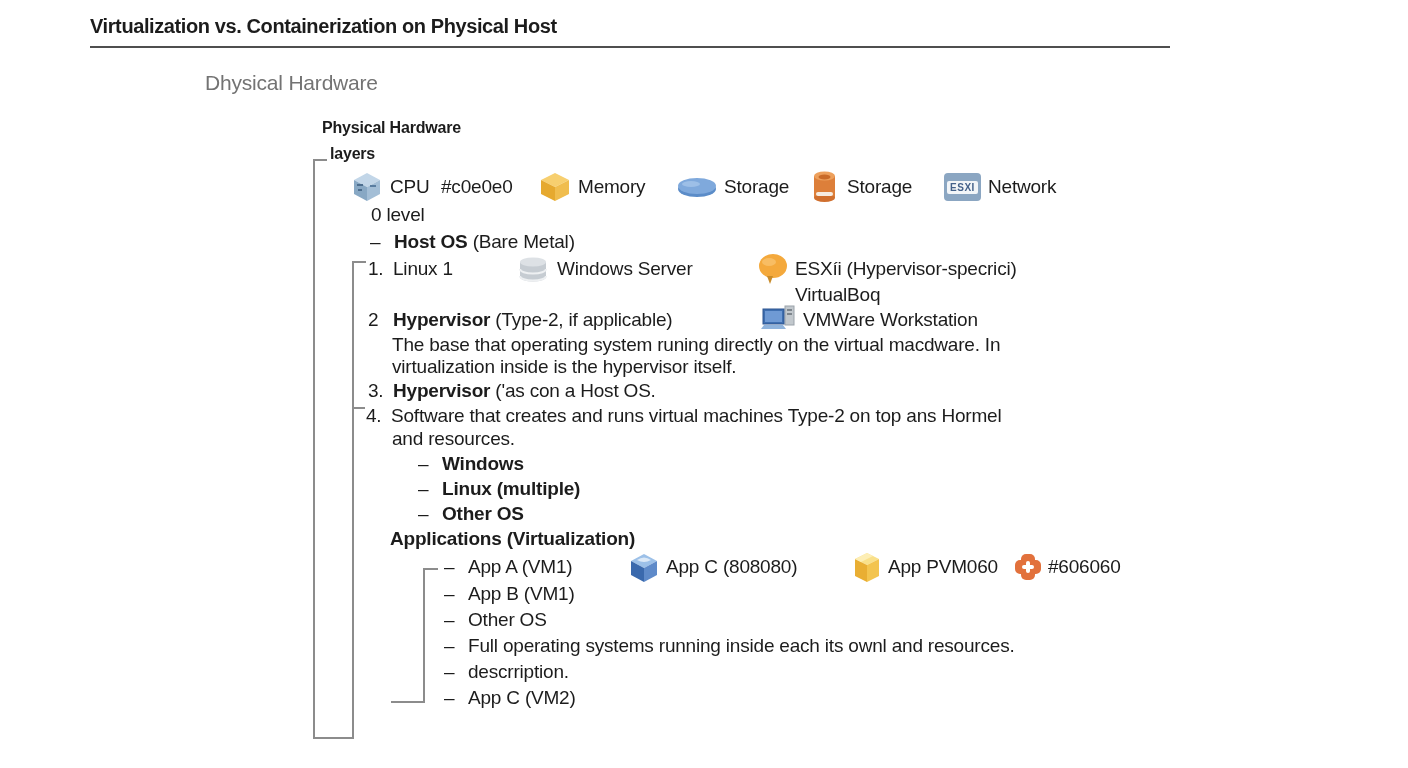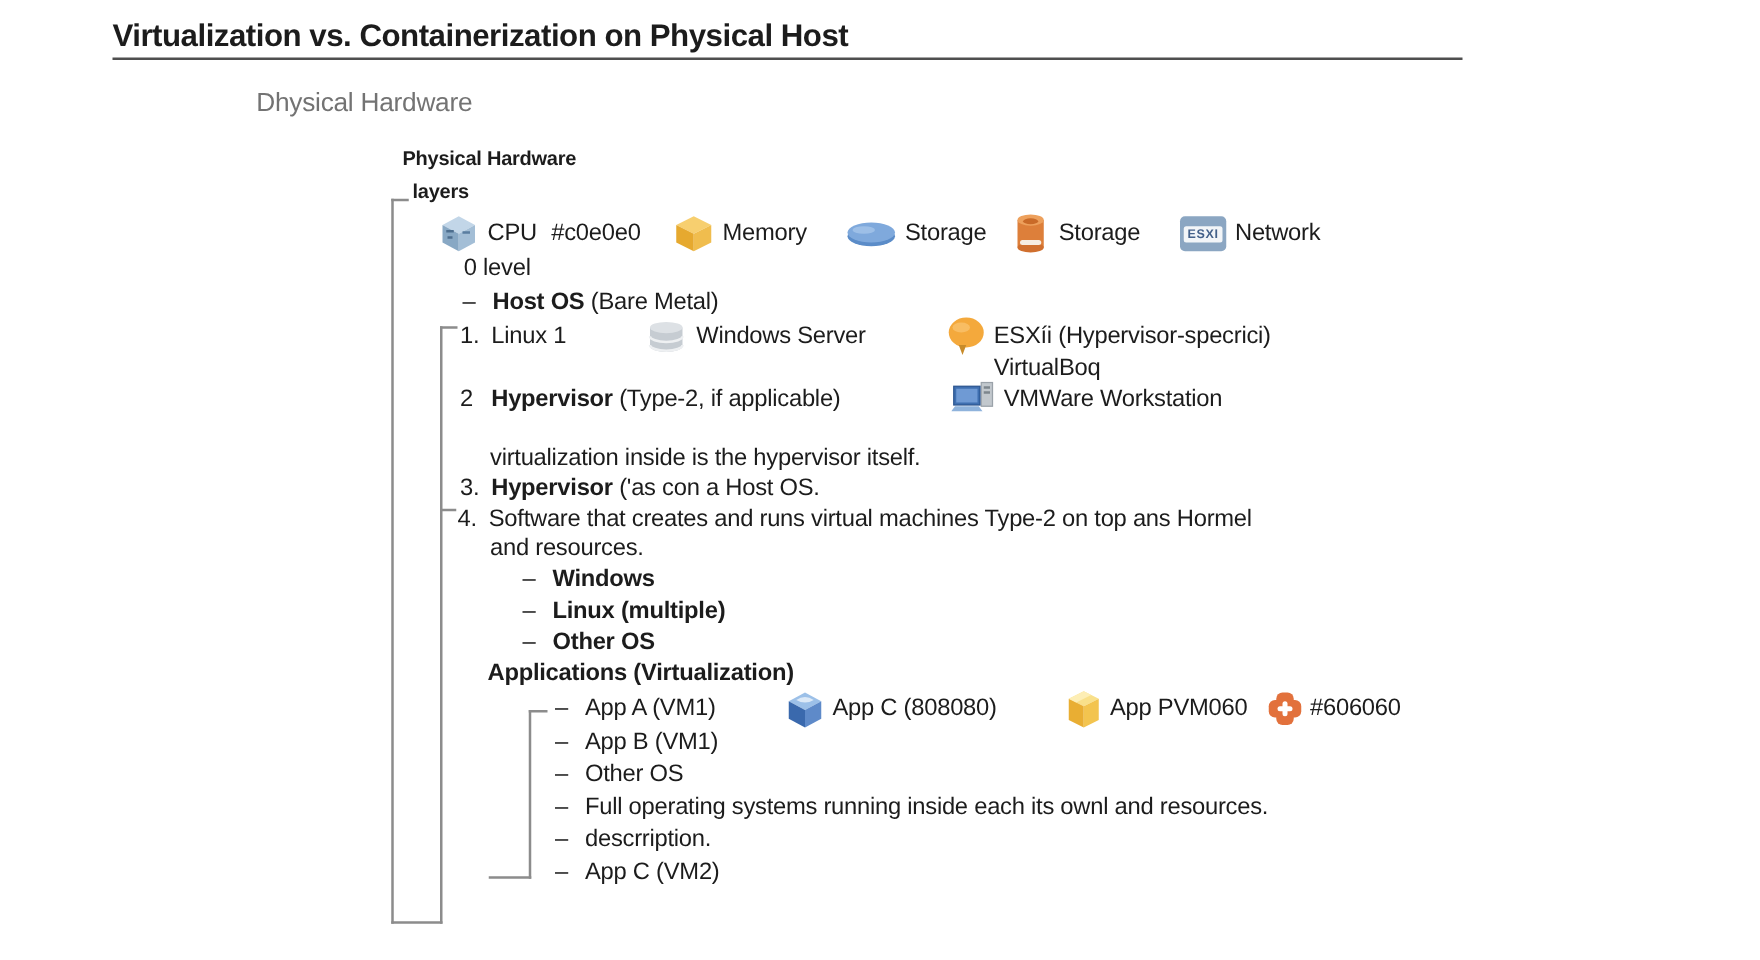"Virtualization vs. Containerization on" .title { font-size: 25px -> 20px }
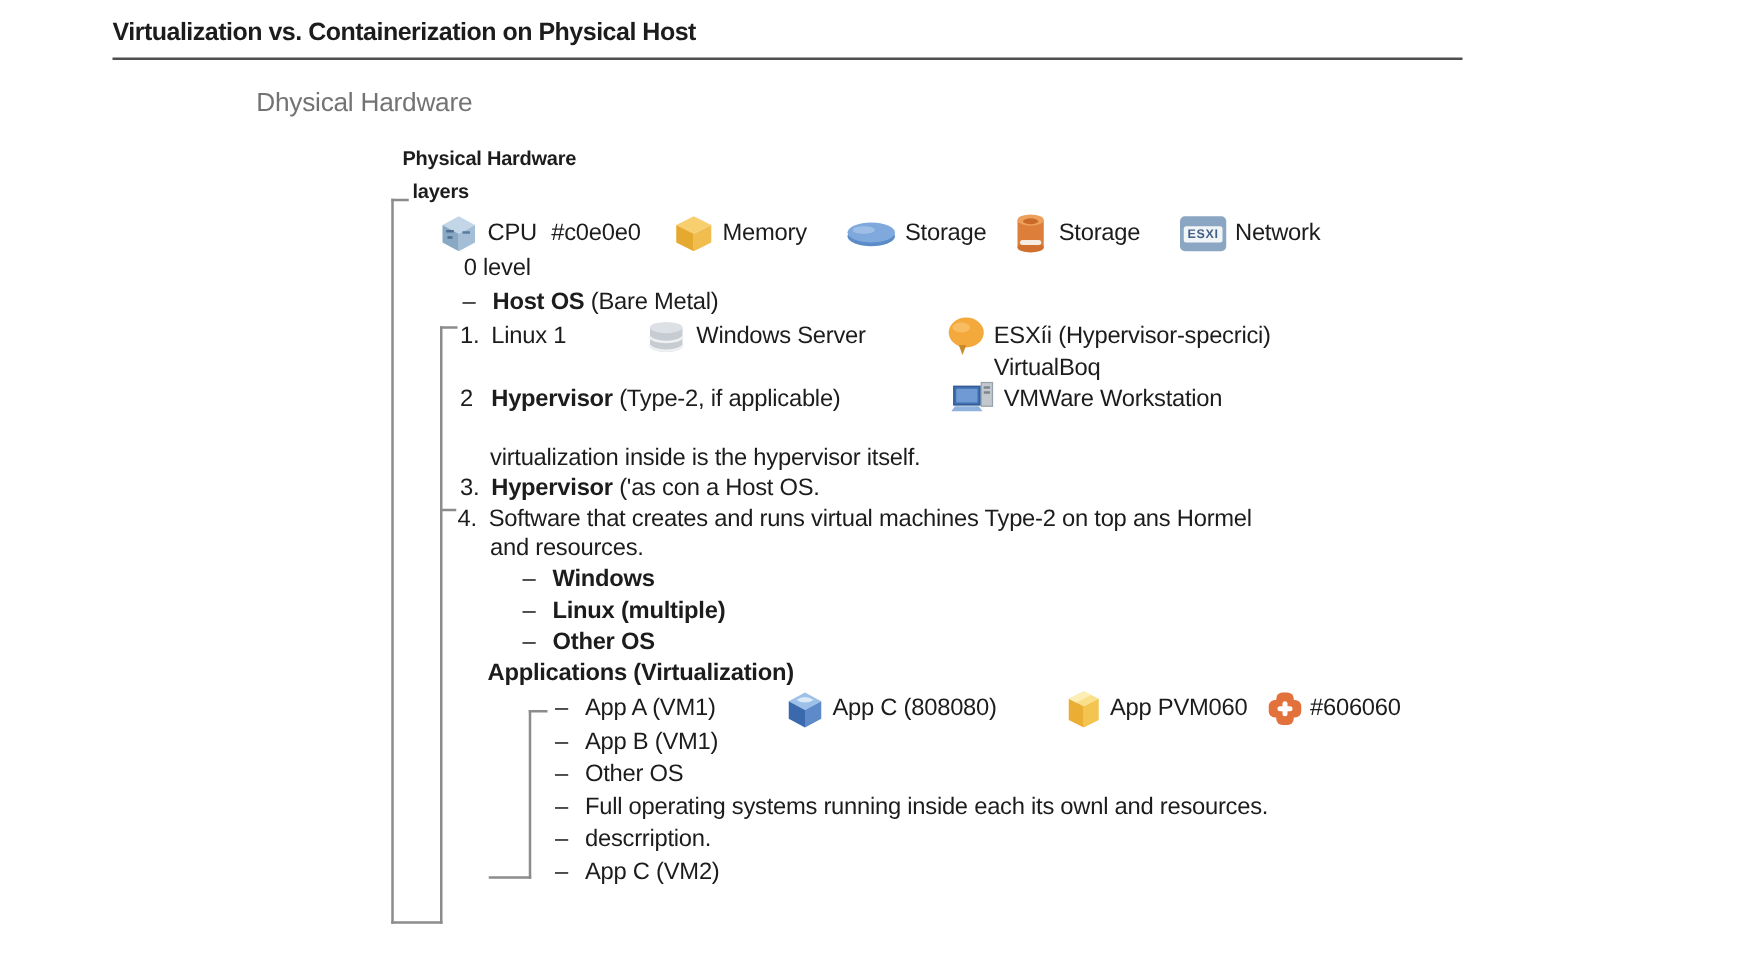"The base that operating system" div.abs { html: none -> <div>The base that operating system runing directly on the virtual macdware. In</div> }
